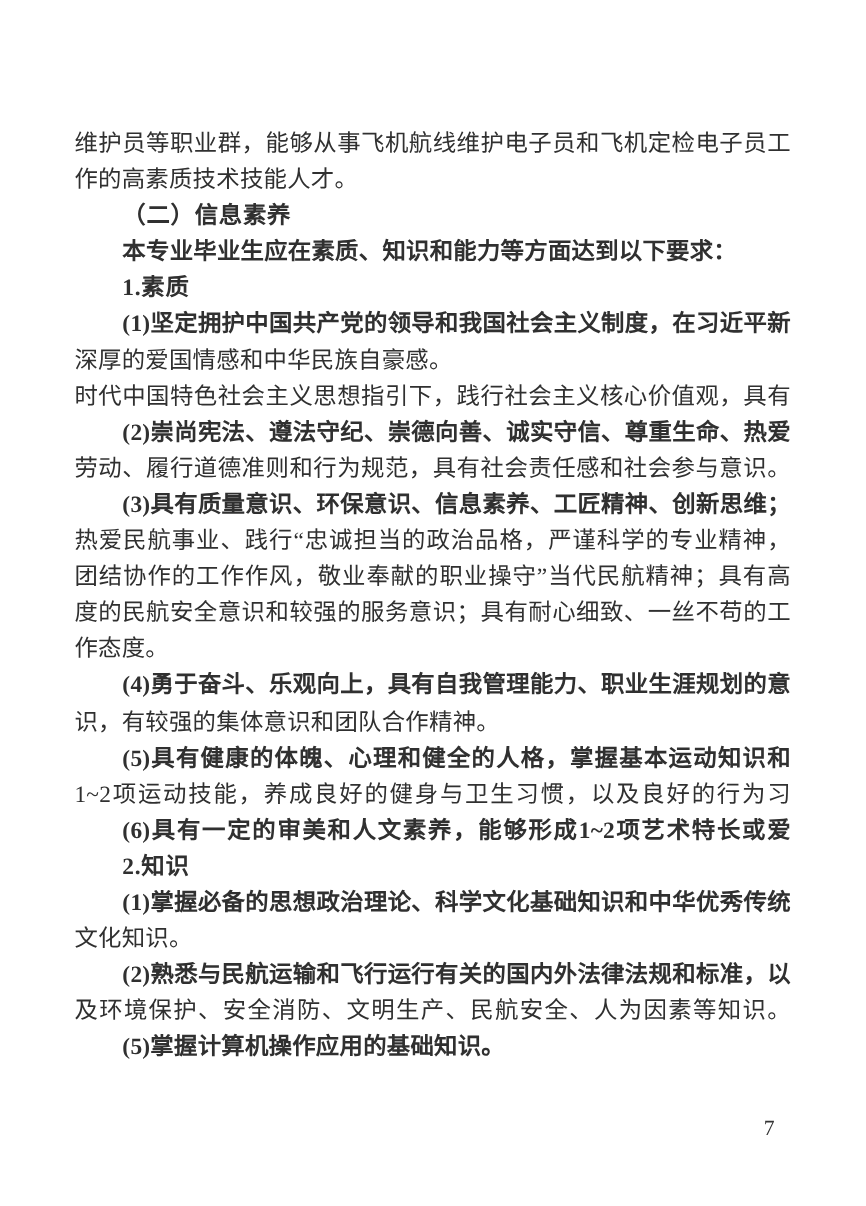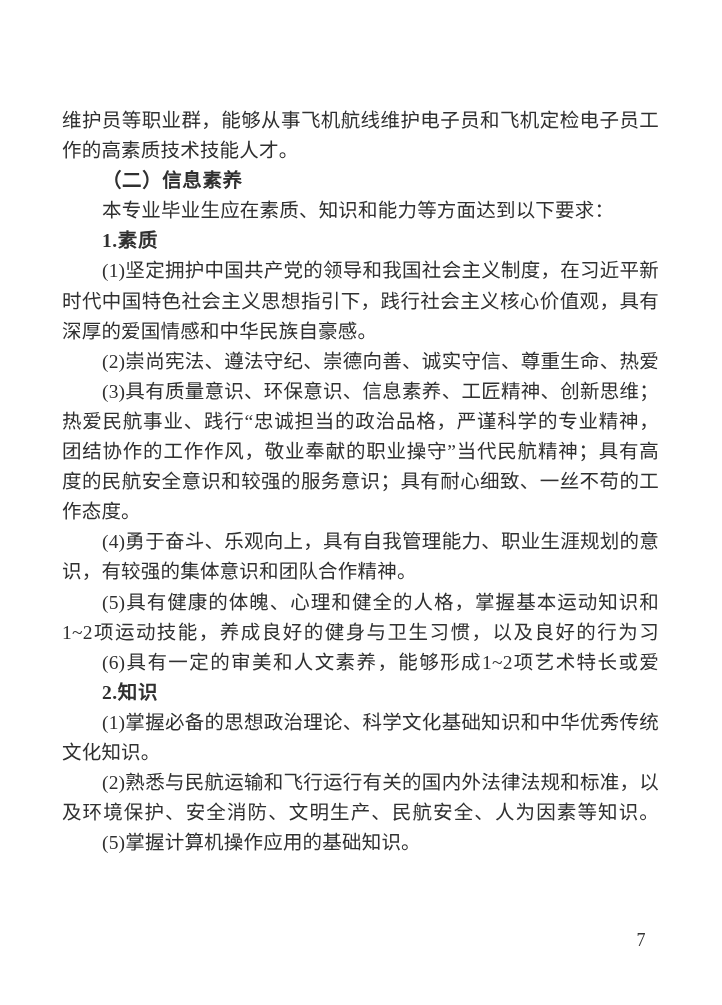"本专业毕业生应在素质、知识和能力等方面达到以下要求：" .line.indent { font-weight: none -> bold }
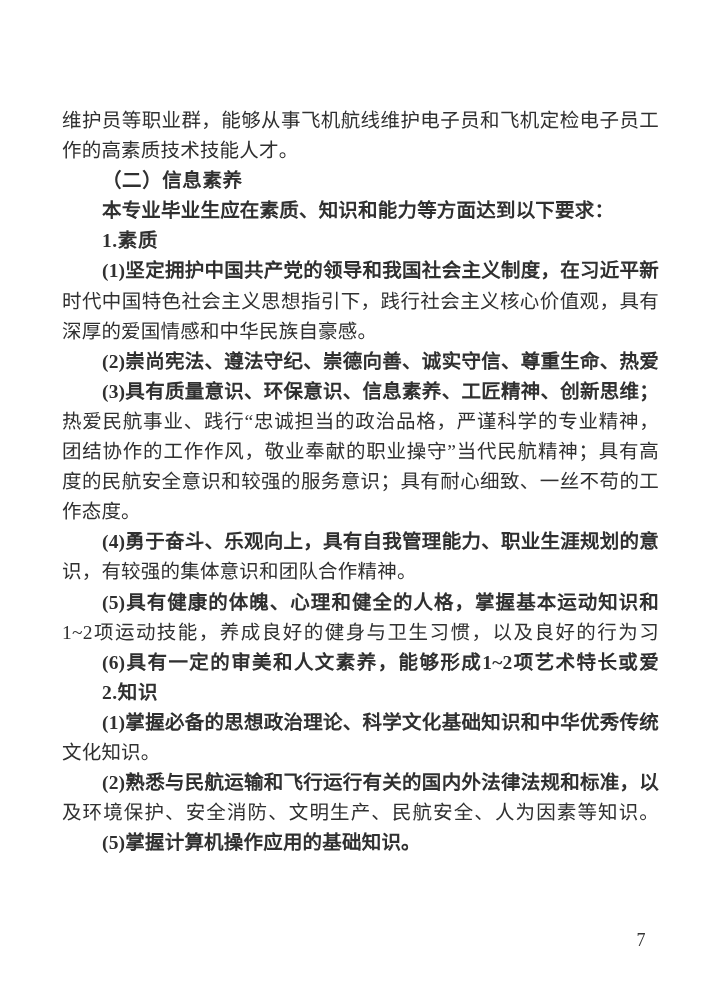"时代中国特色社会主义思想指引下，践行社会主义核心价值观，具有" div.line { order: before "深厚的爱国情感和中华民族自豪感。" -> after "深厚的爱国情感和中华民族自豪感。" }
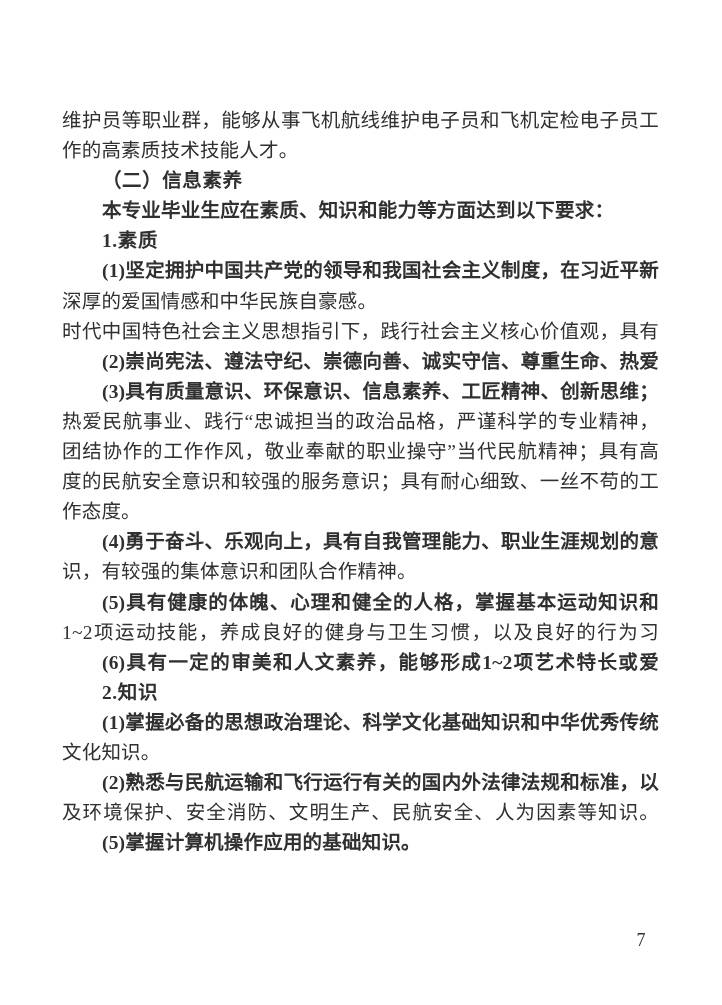"劳动、履行道德准则和行为规范，具有社会责任感和社会参与意识。" div.line { html: none -> <div>劳动、履行道德准则和行为规范，具有社会责任感和社会参与意识。</div> }
